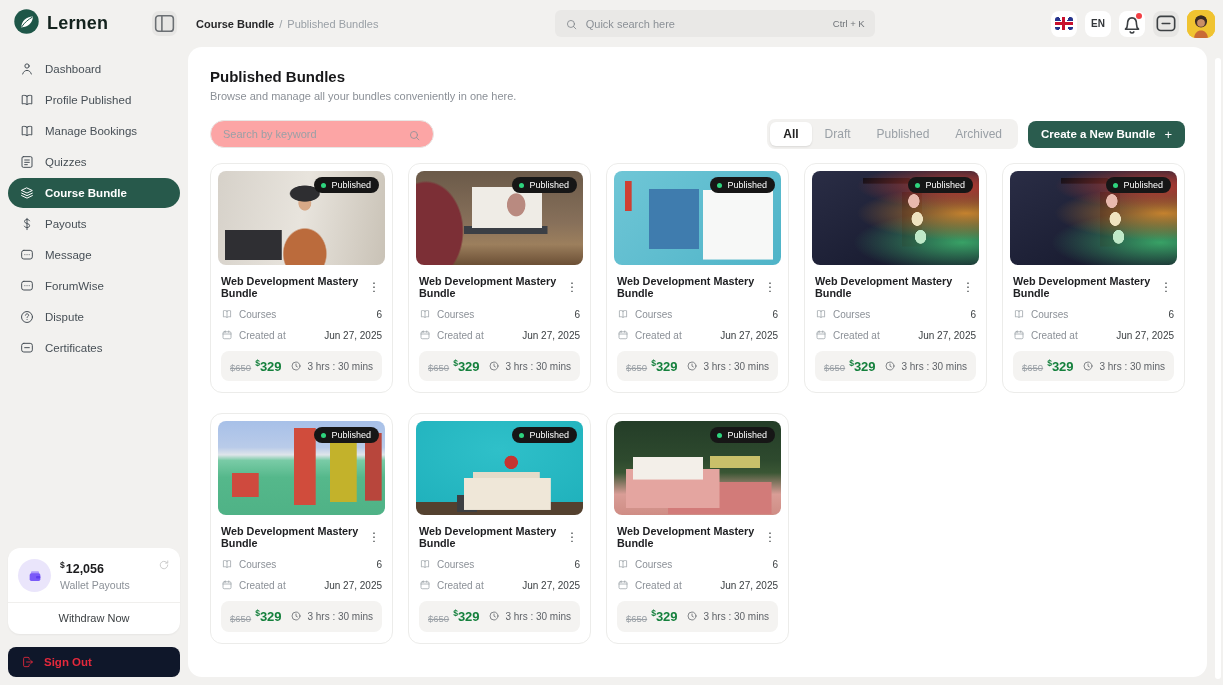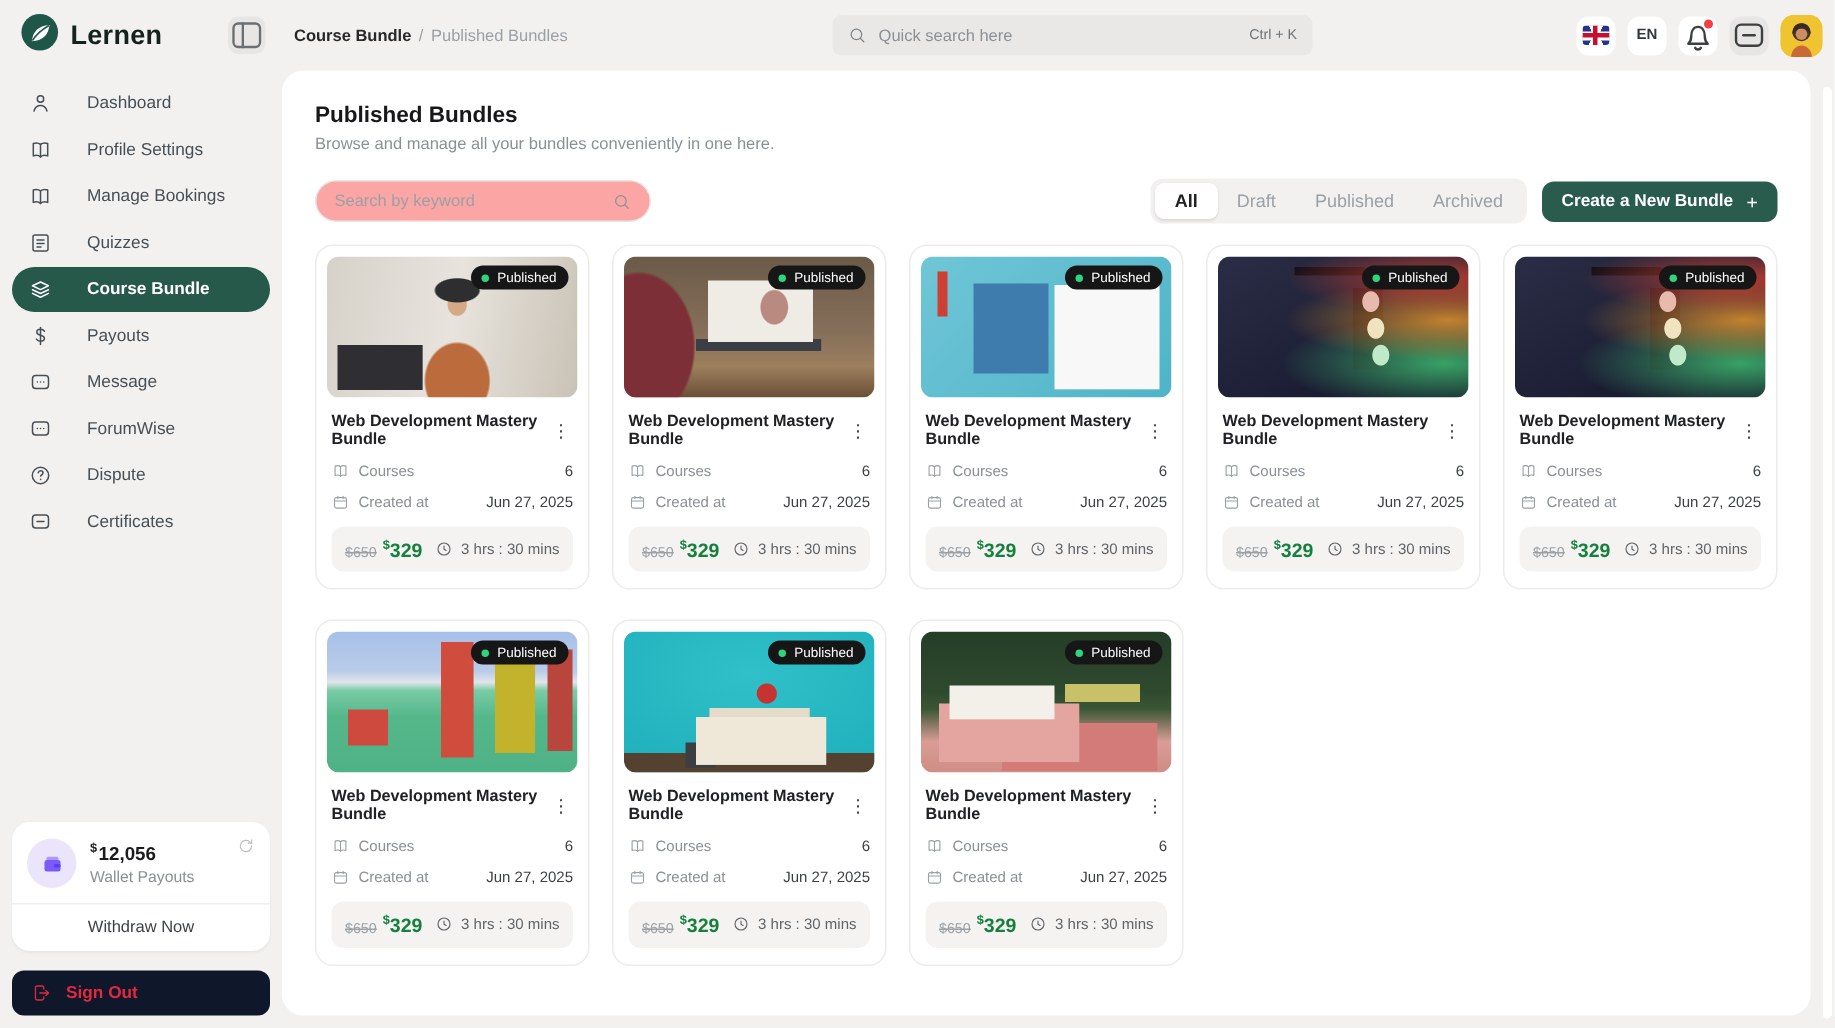"Dashboard" .nav-item { gap: 23px -> 10px }
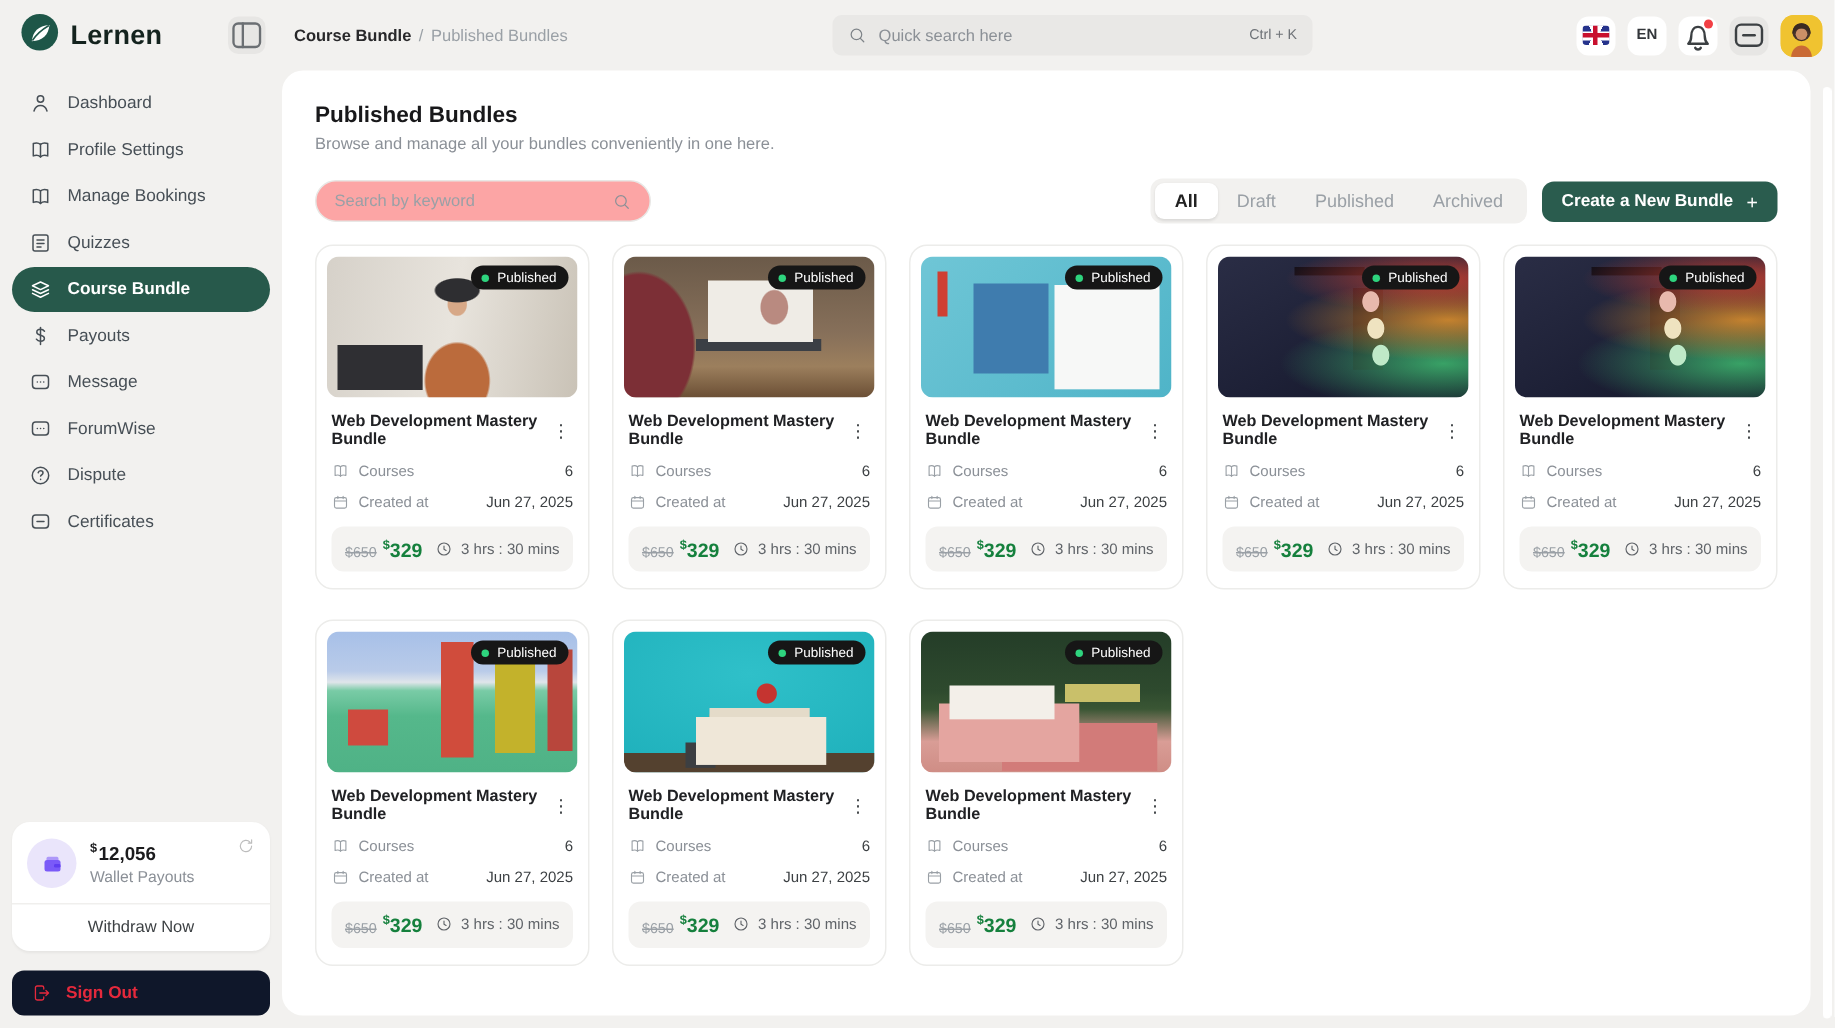"Profile Settings" span.nav-label { text: Settings -> Published }
